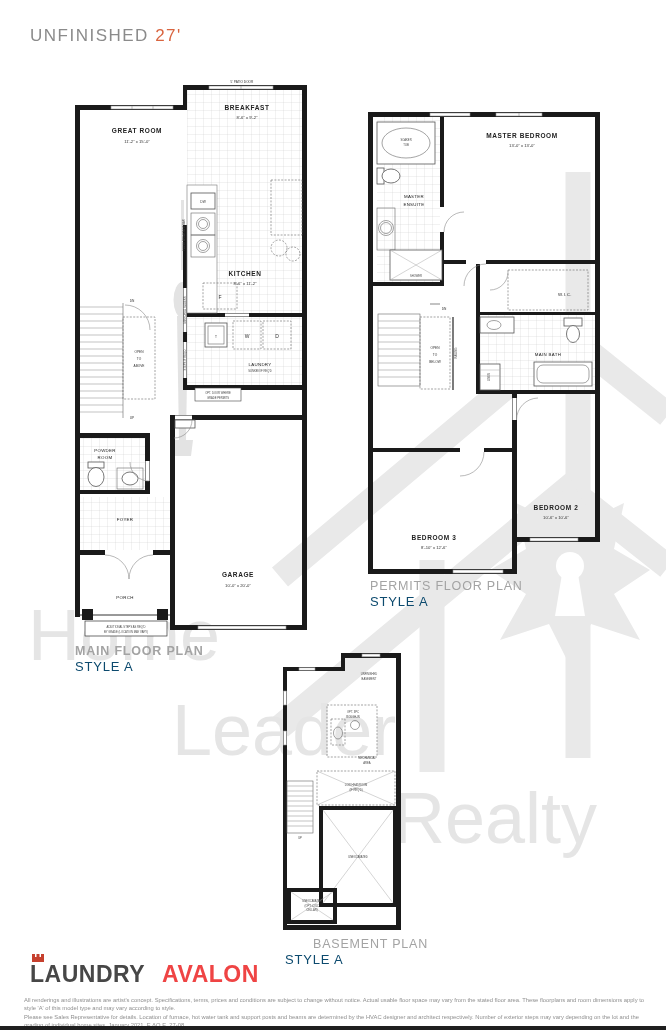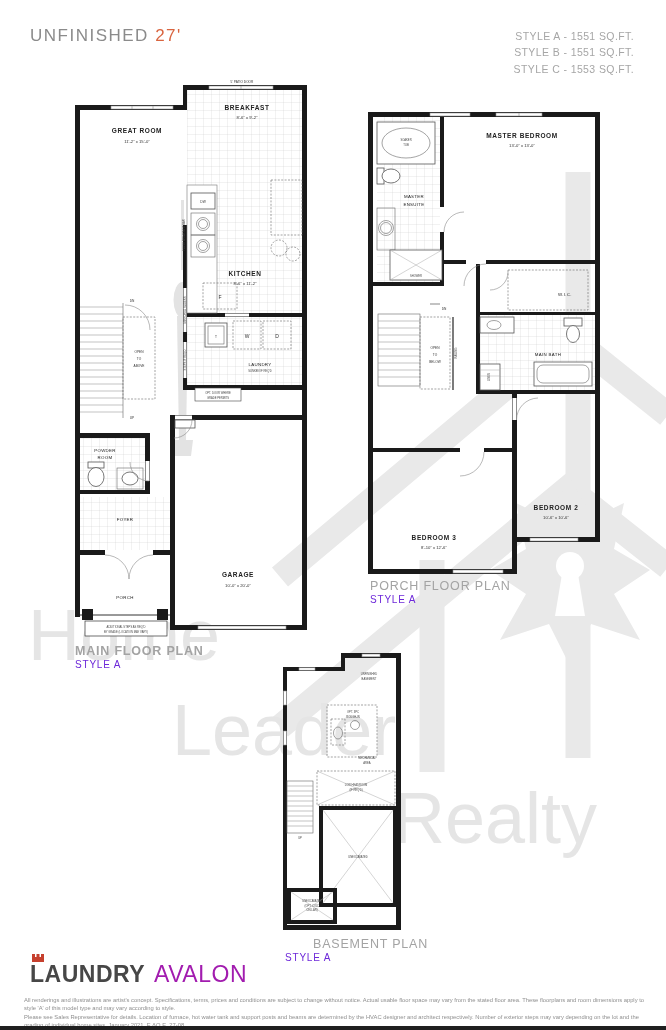"STYLE A - 1551 SQ.FT." div.abs { html: <div> <div>STYLE A - 1551 SQ.FT.</div> <div>STYLE B - 1551 SQ.FT.</div> <div>STYLE C - 1553 SQ.FT.</div> </div> -> none }
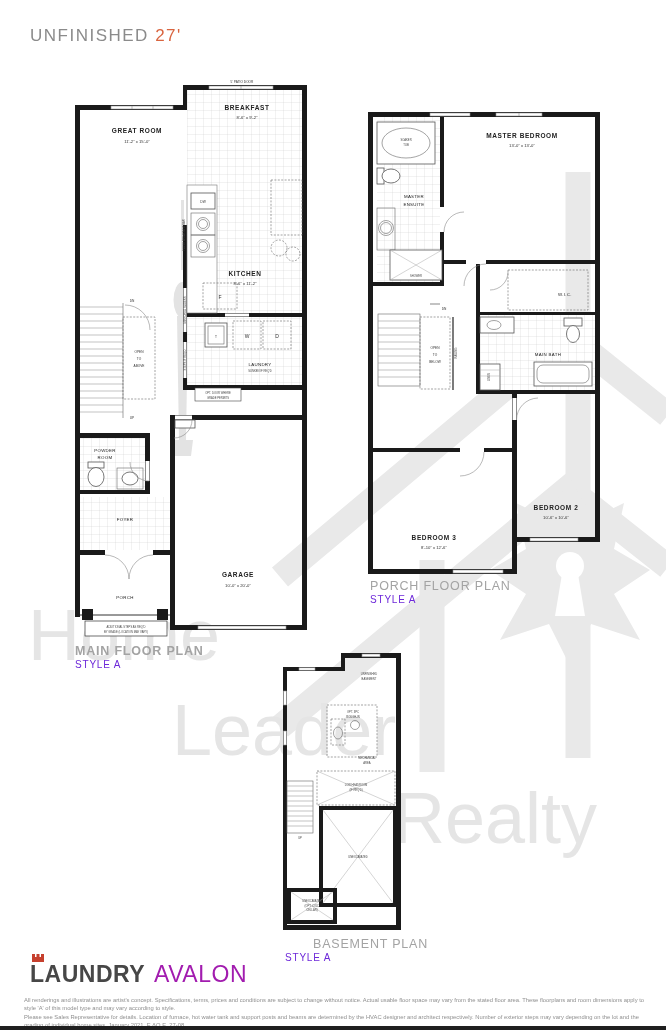"PORCH FLOOR PLAN" div.abs { text: PORCH -> PERMITS }
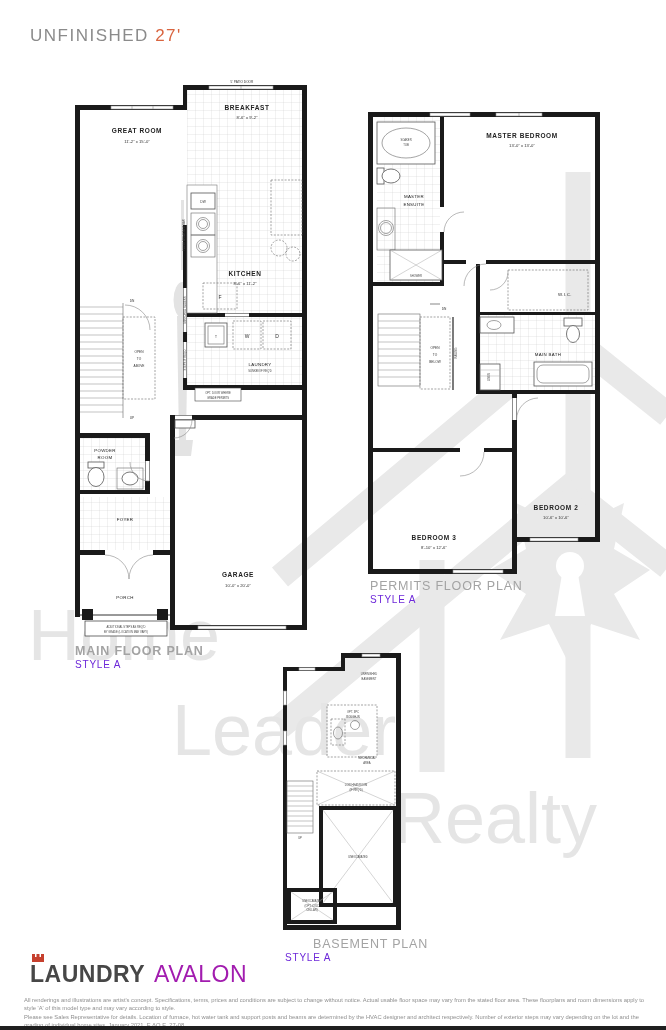"STYLE A" .plan-style { color: #6d28d9 -> #0c4a6e; font-size: 10px -> 13px }
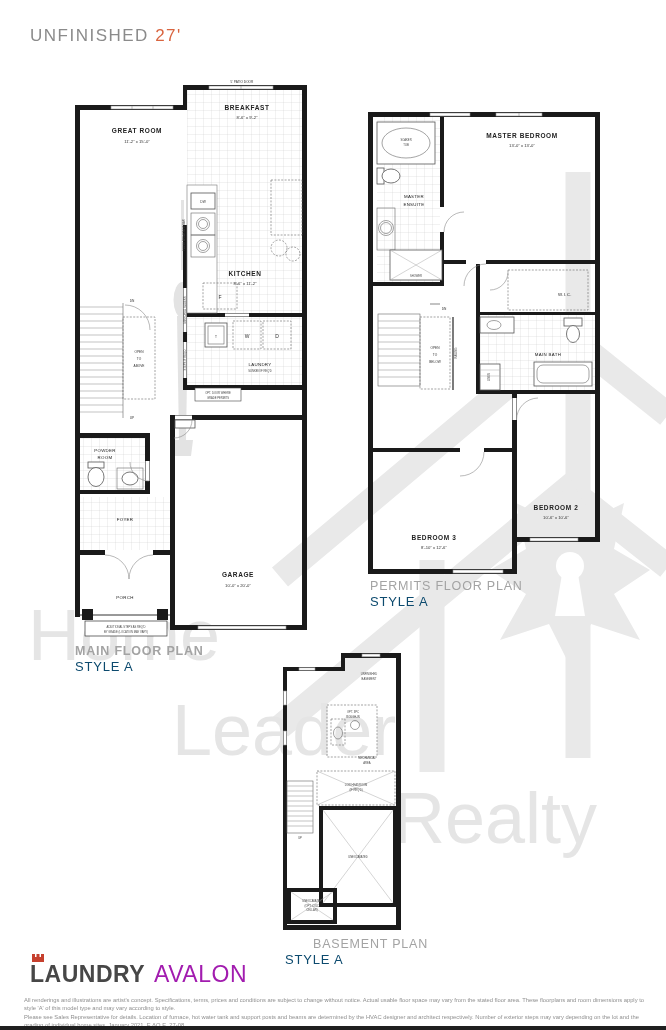"AVALON" .brand .second { color: #a21caf -> #ef4444; font-weight: 400 -> 700; margin-left: 9px -> 17px }
